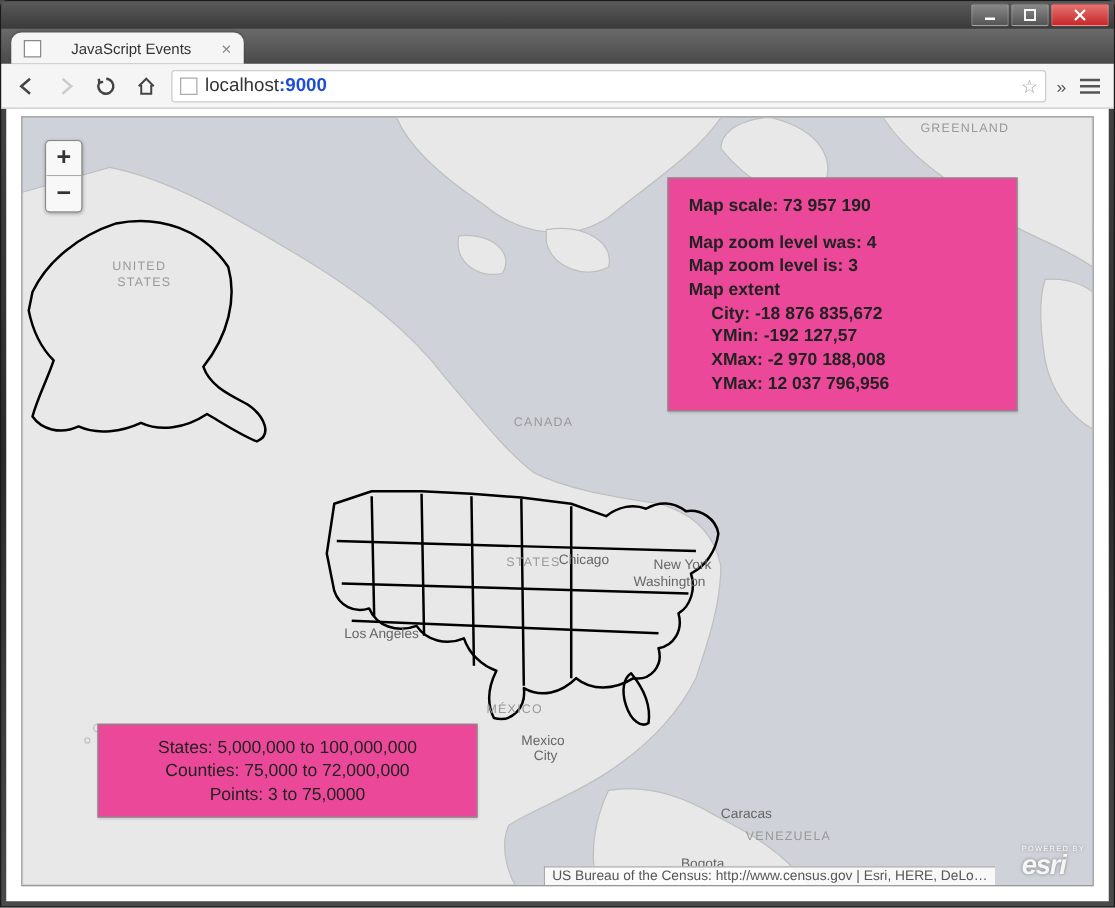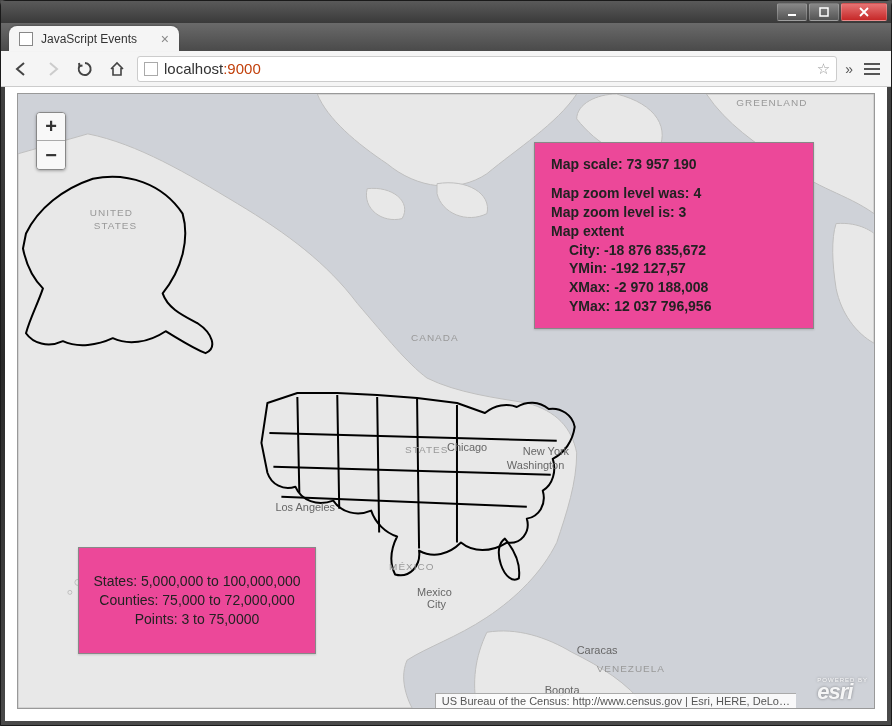"JavaScript Events" .tab { gap: 8px -> 24px }
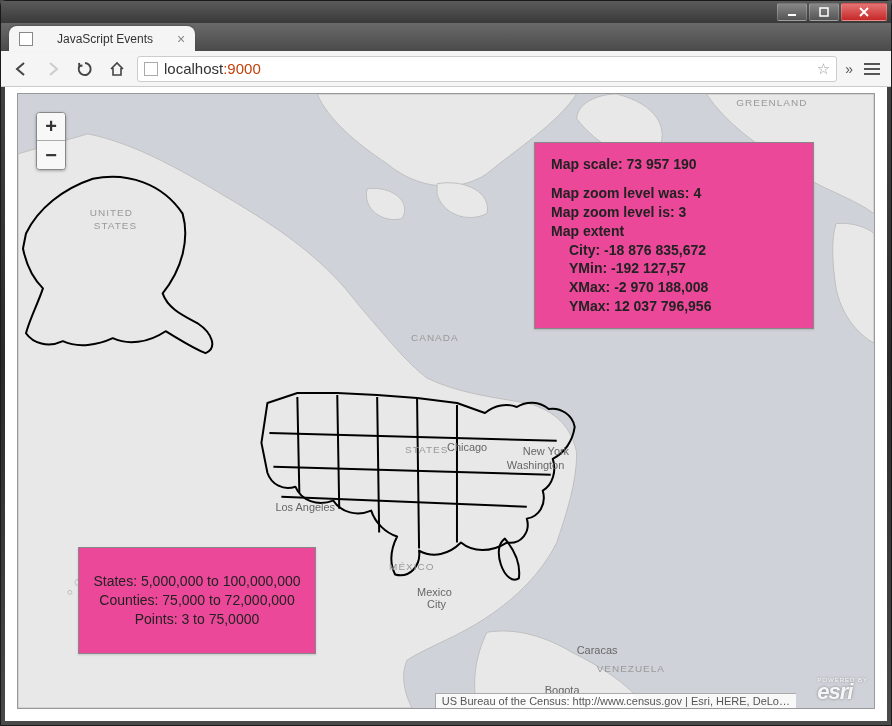":9000" .url-port { color: #c2410c -> #1d4ed8; font-weight: none -> bold }
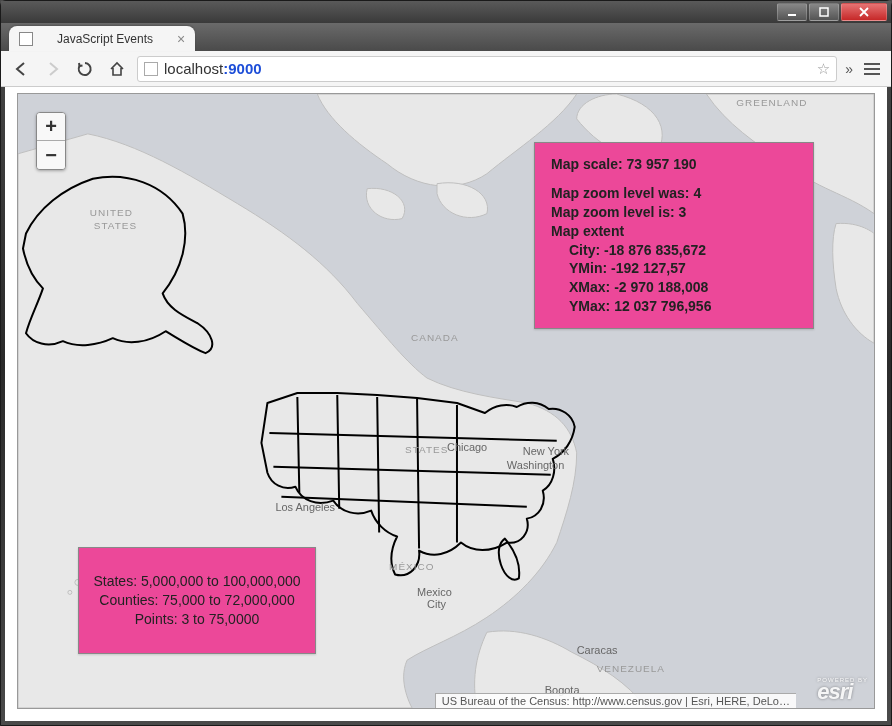"States: 5,000,000 to 100,000,000" .info-box.legend-box { padding: 24px 12px -> 8px 12px; width: 238px -> 304px }
